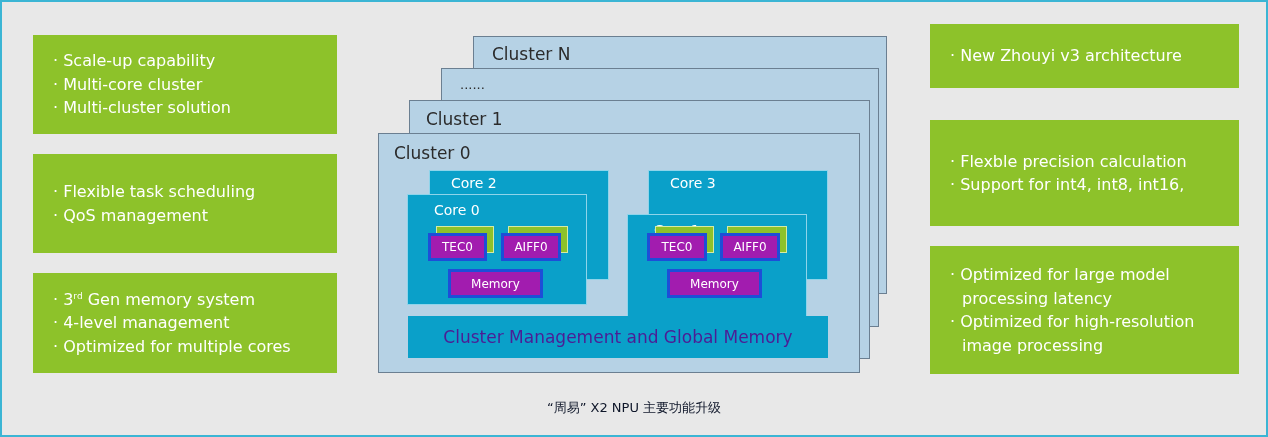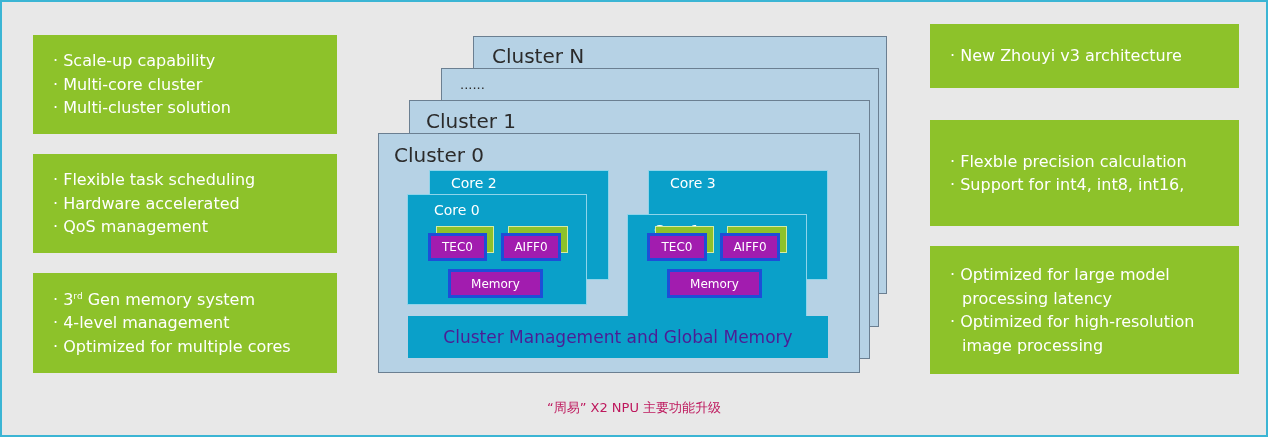"Cluster N" .cluster .lbl { font-size: 20px -> 17px }
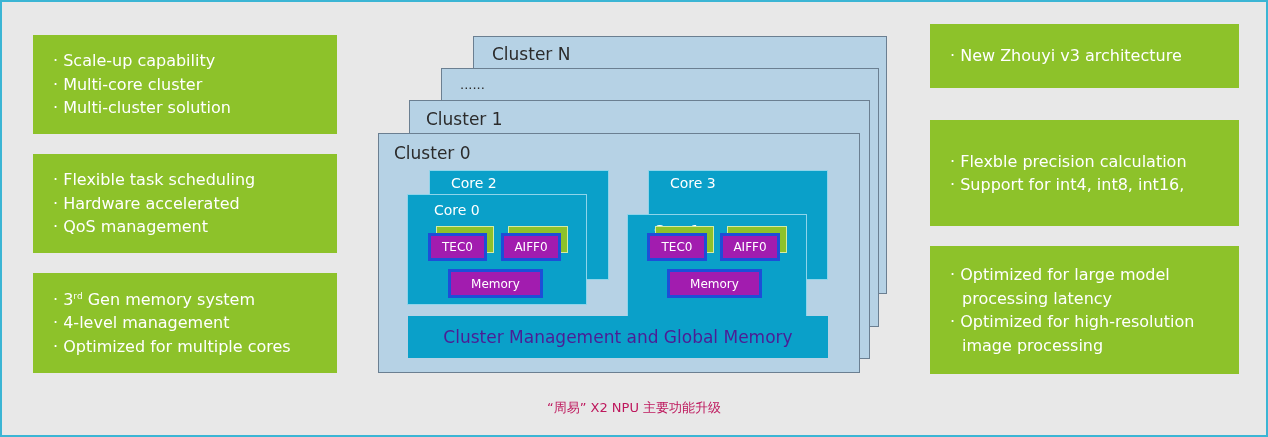"· Hardware accelerated" div.line { html: <div>· Hardware accelerated</div> -> none }
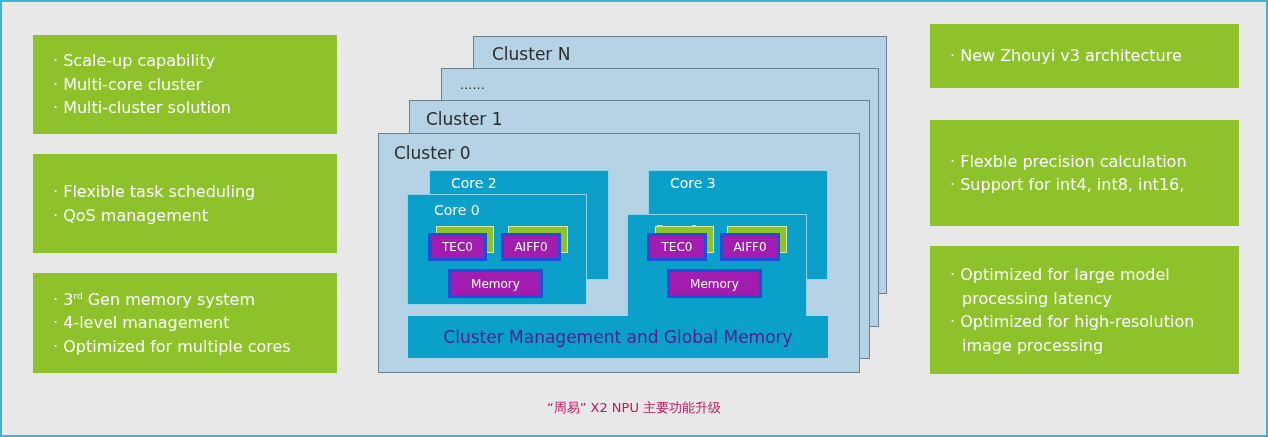"“周易” X2 NPU 主要功能升级" .caption { color: #be185d -> #0f172a }
